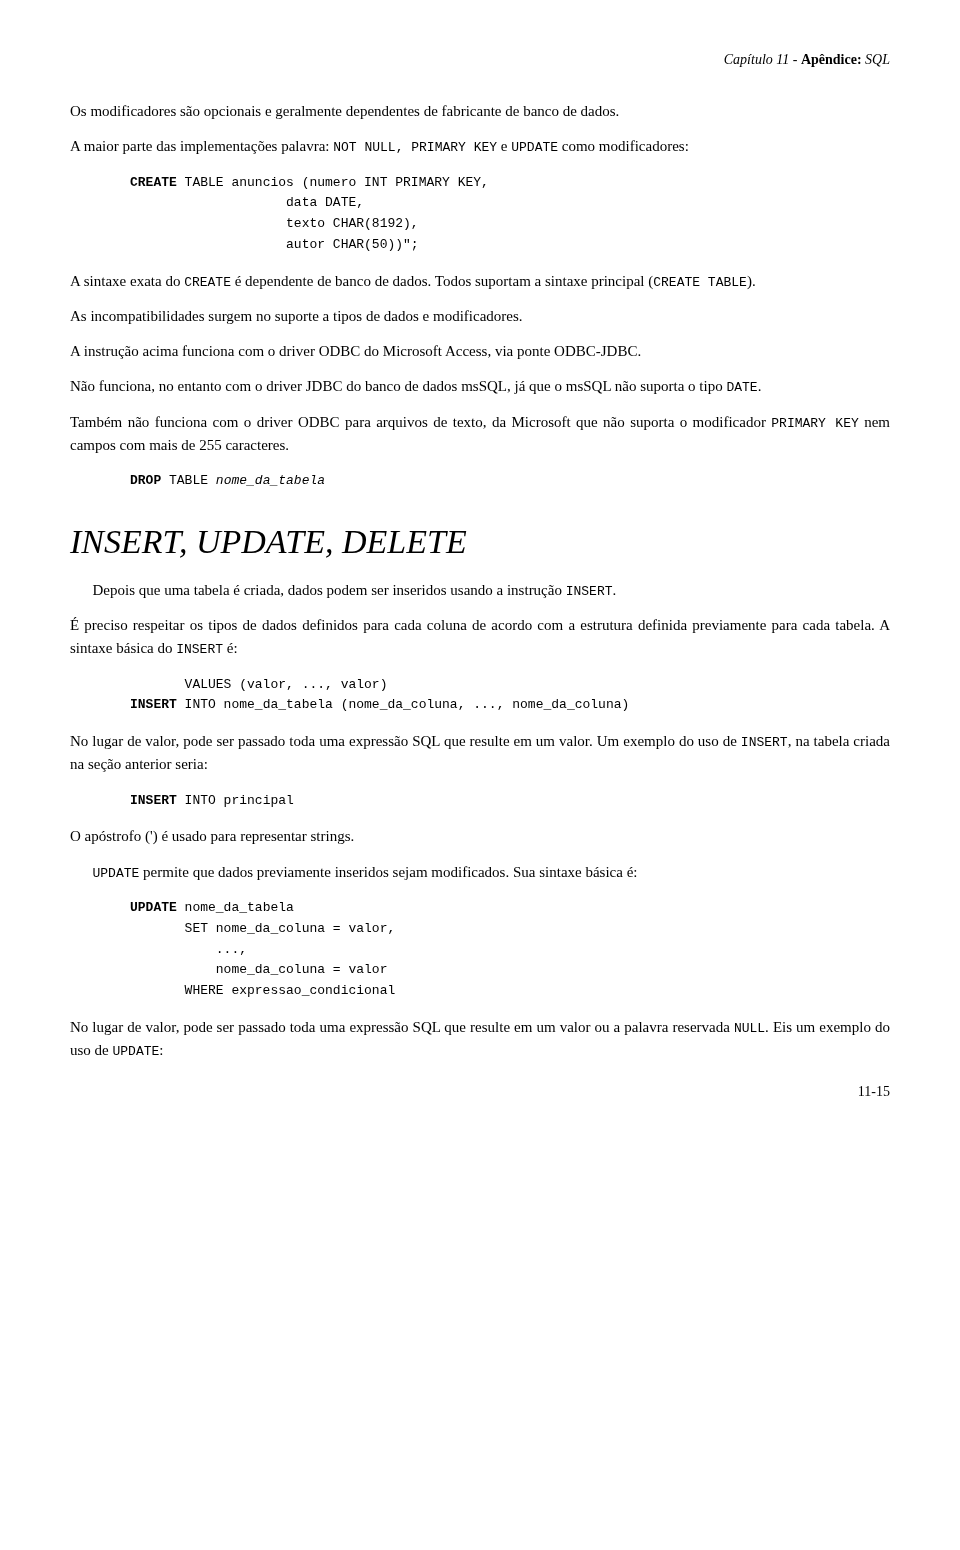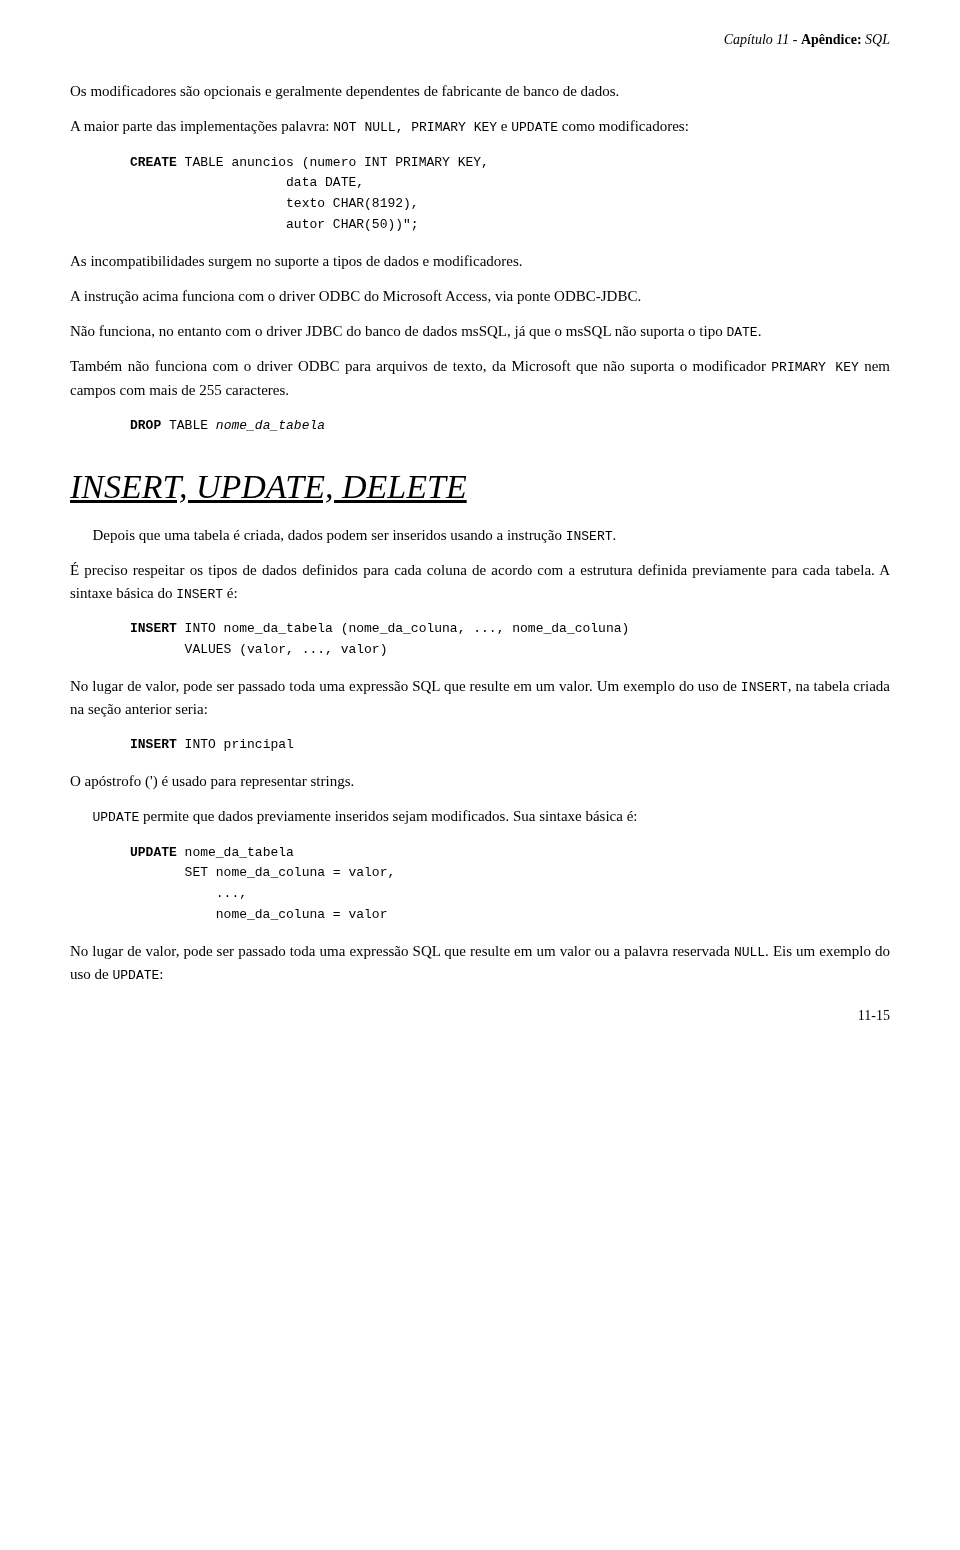"Capítulo 11 - Apêndice: SQL" .page { padding: 32px 70px 60px 70px -> 52px 70px 60px 70px }
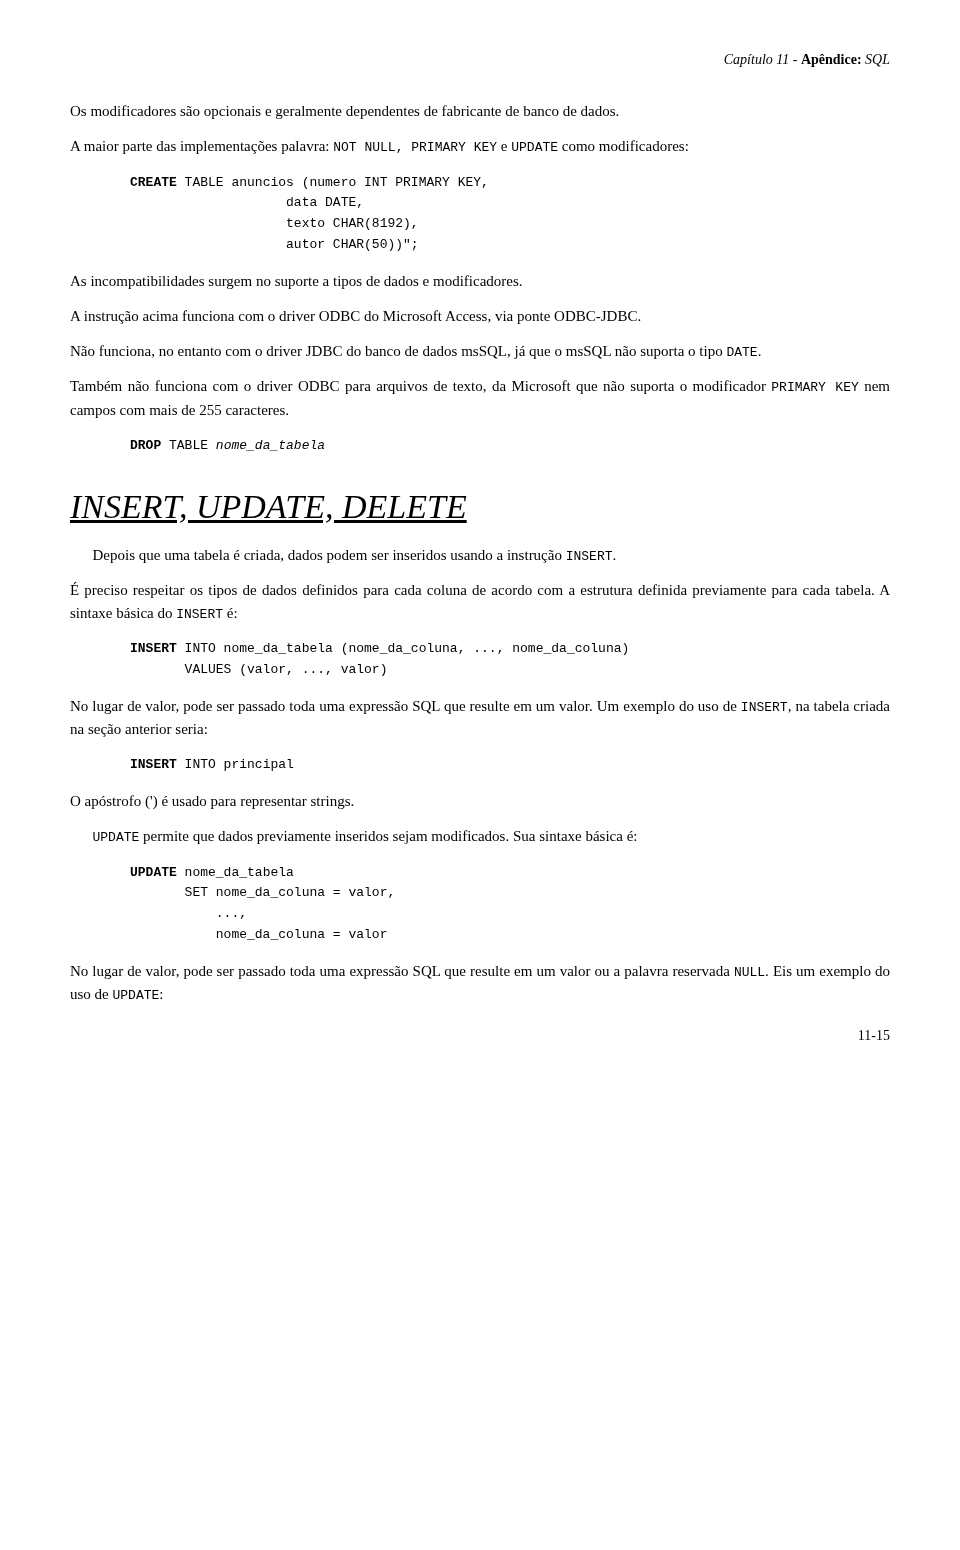"A sintaxe exata do CREATE" p { html: none -> <p> <span>A sintaxe exata do </span><span>CREATE</span><span> é dependente de banco de dados.</span> <span>Todos suportam a sintaxe principal (</span><span>CREATE TABLE</span><span>).</span> </p> }
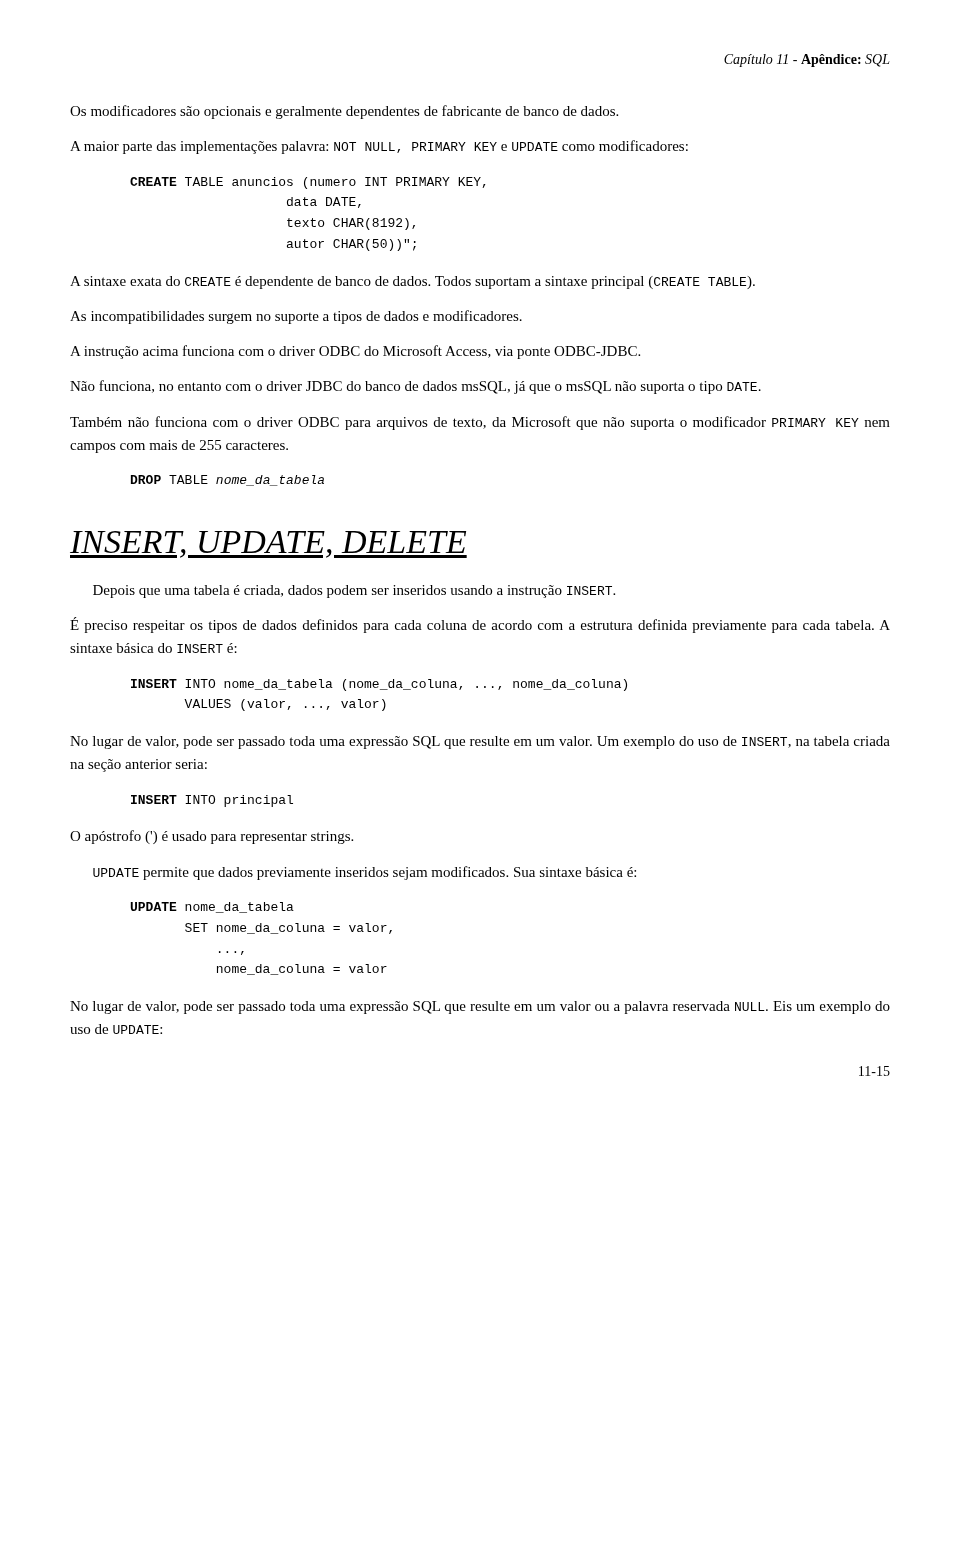"INSERT, UPDATE, DELETE" .section-title { text-decoration: underline -> none }
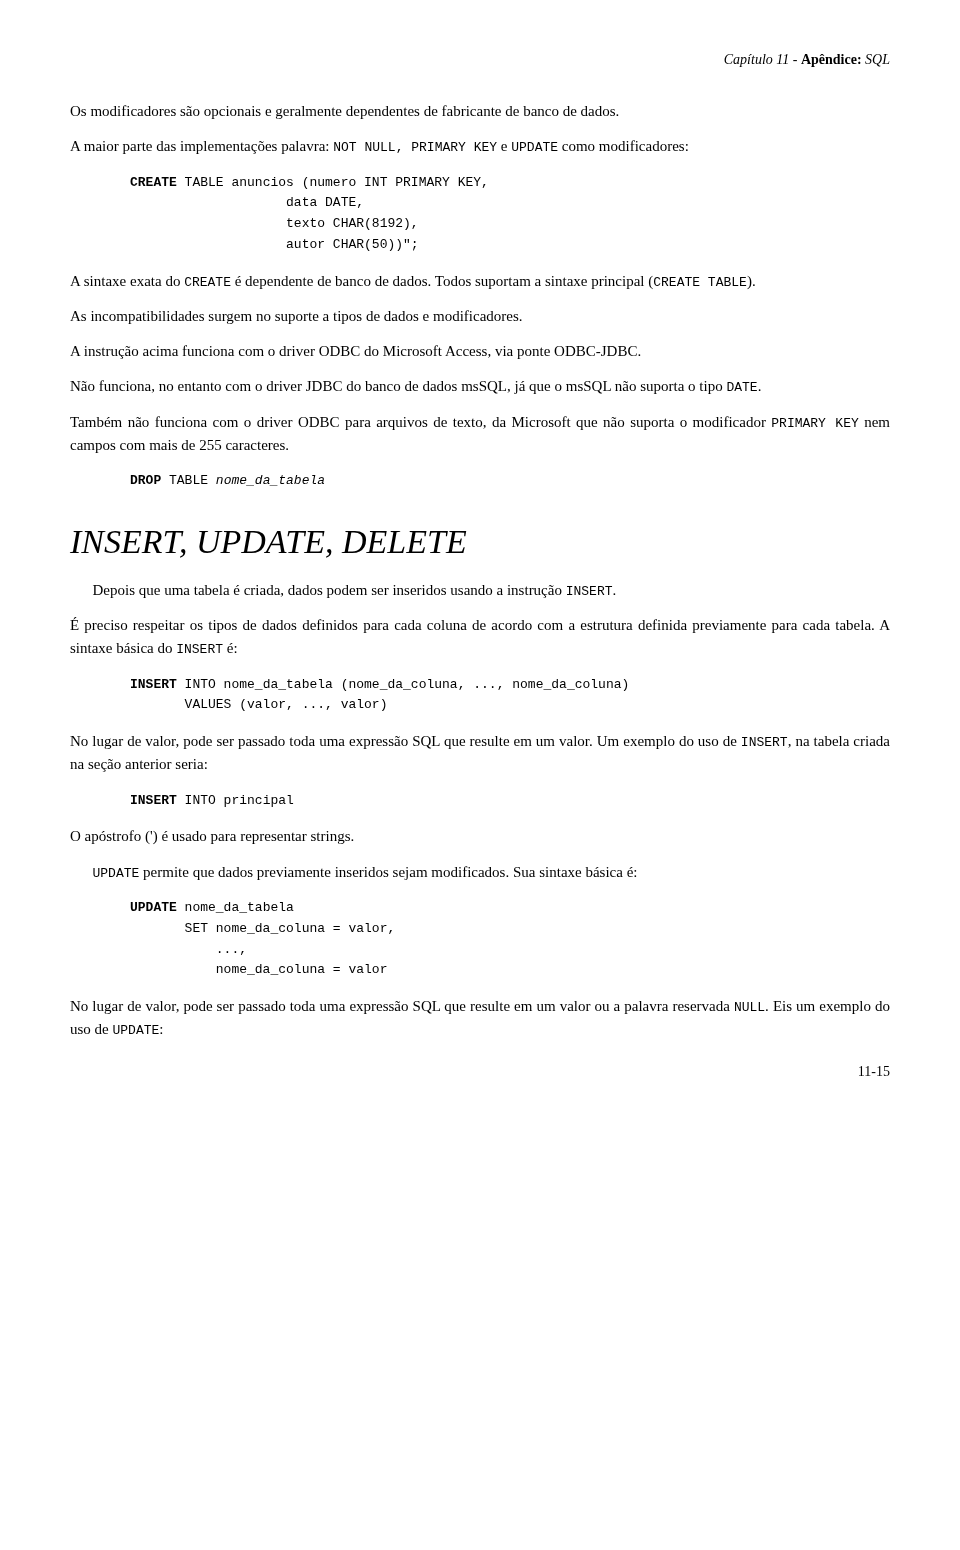"INSERT INTO nome_da_tabela" div { order: before "VALUES (valor, ..., valor)" -> after "VALUES (valor, ..., valor)" }
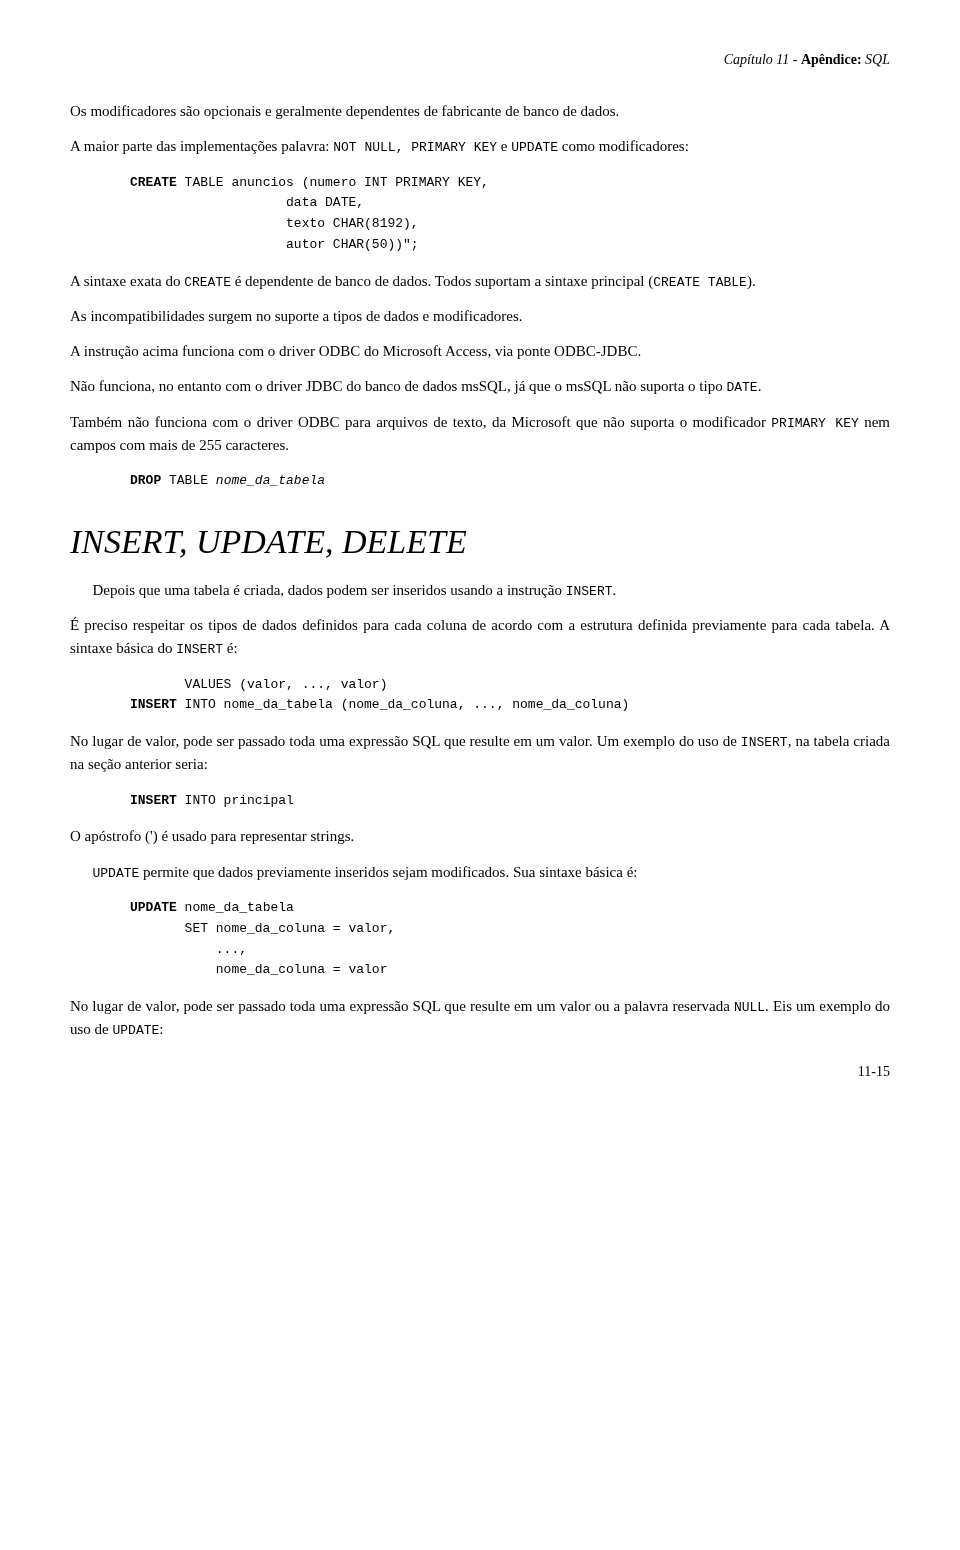"WHERE expressao_condicional" div { html: none -> <div><span>&nbsp;&nbsp;&nbsp;&nbsp;&nbsp;&nbsp;&nbsp;WHERE expressao_condicional</span></div> }
